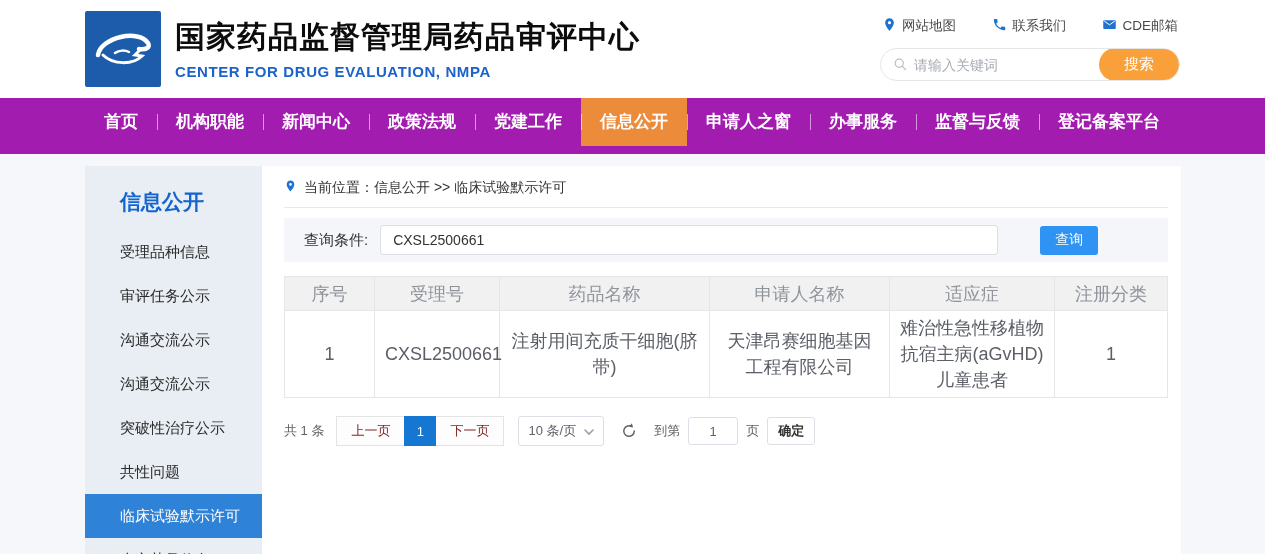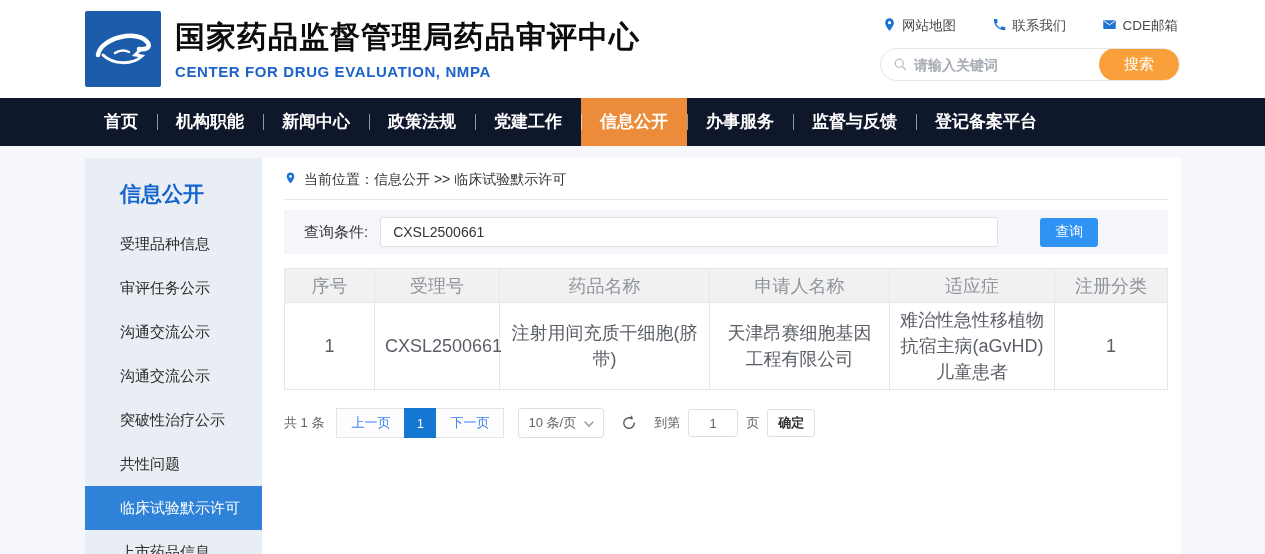"请输入关键词" .search-pill input { font-weight: bold -> none }
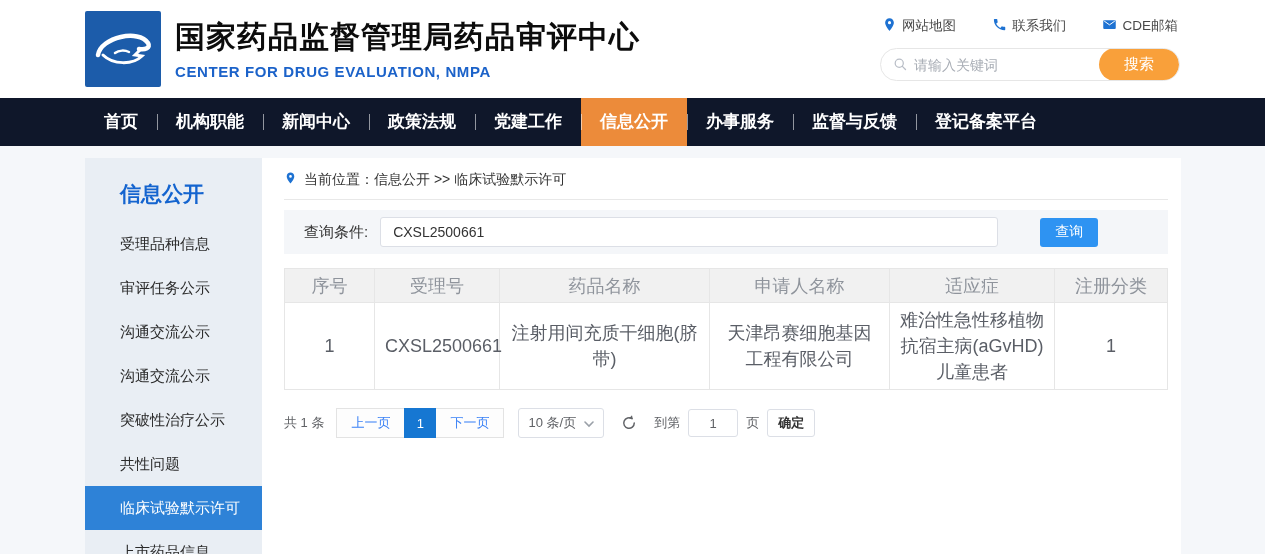"首页" .main-nav { background: #0f172a -> #a21caf; height: 48px -> 56px }
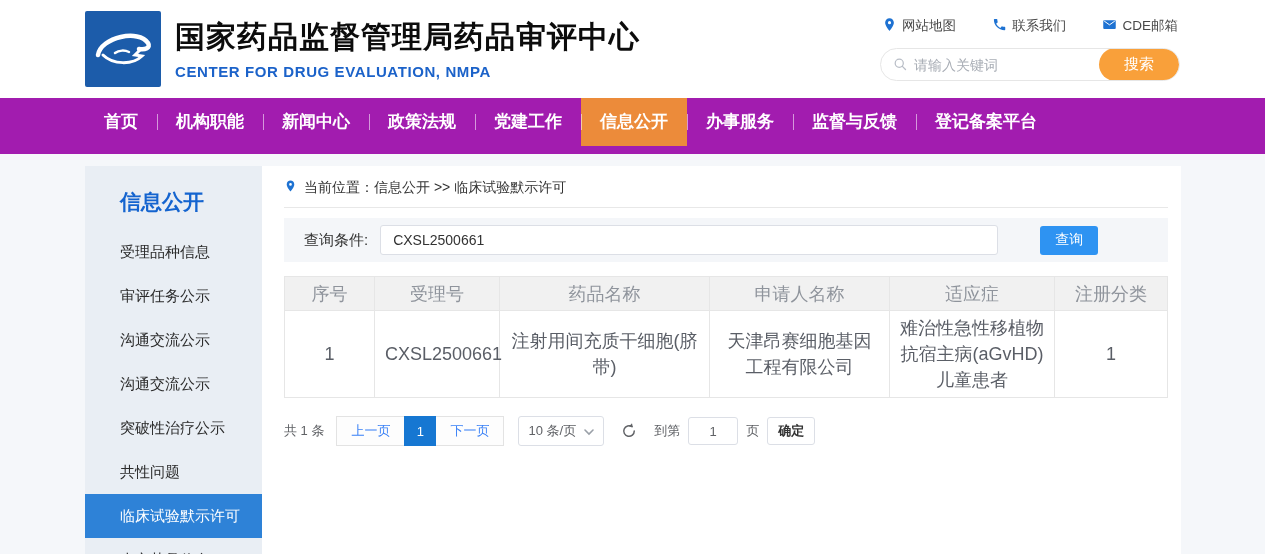"申请人之窗" a.nav-item { html: none -> <a>申请人之窗</a> }
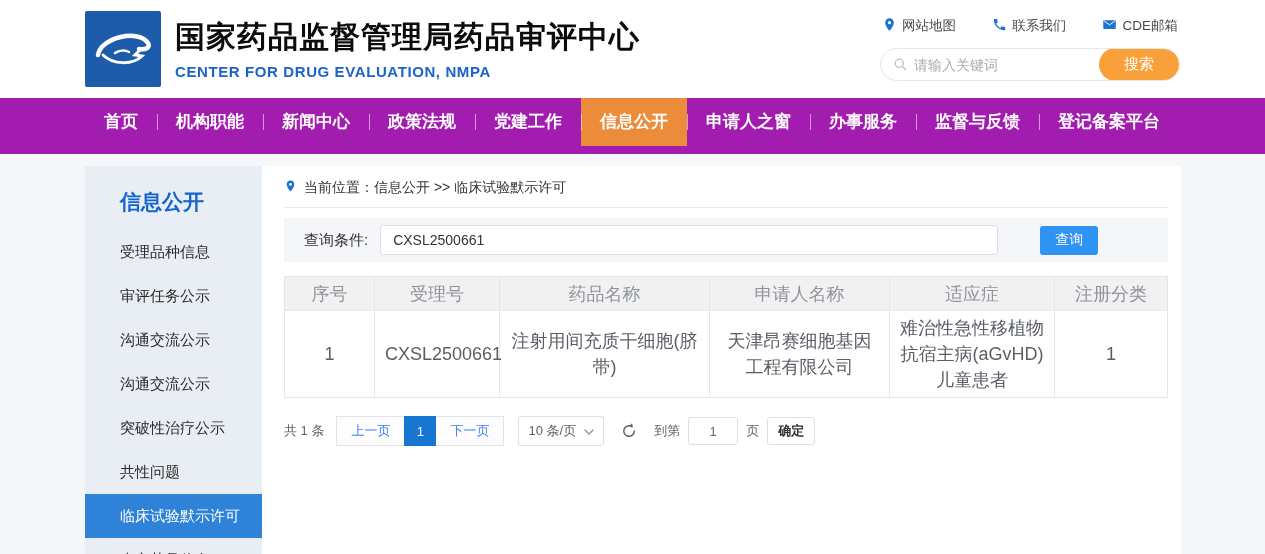"上一页" .pg-btn { color: #3b82f6 -> #7f1d1d }
